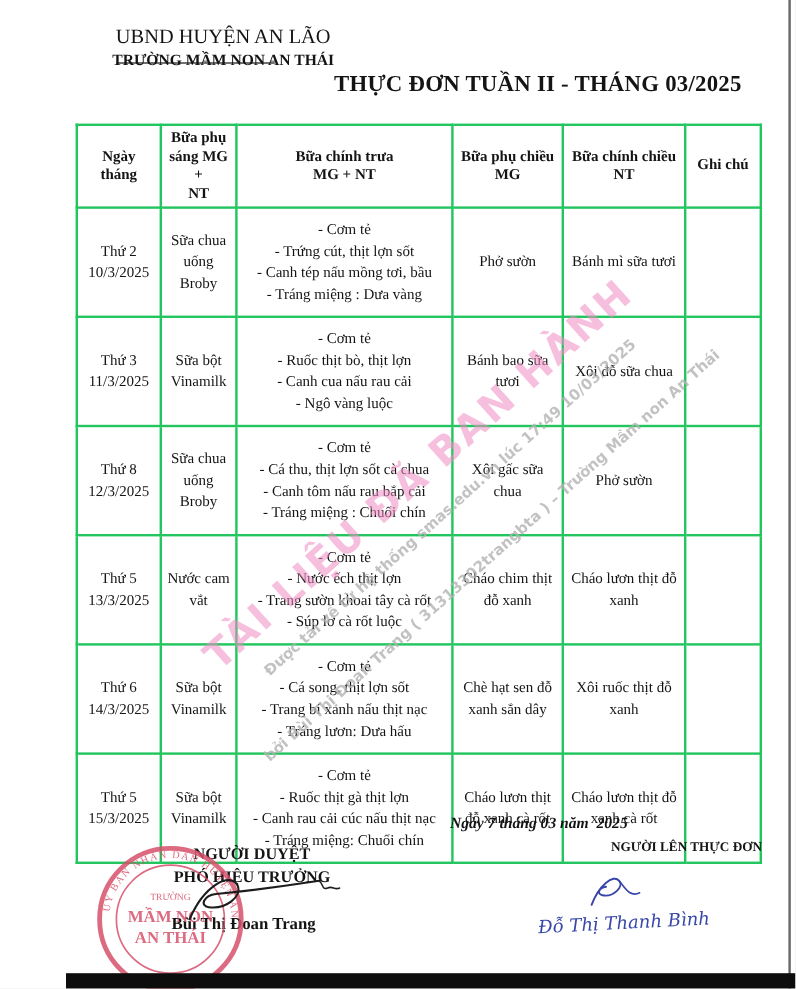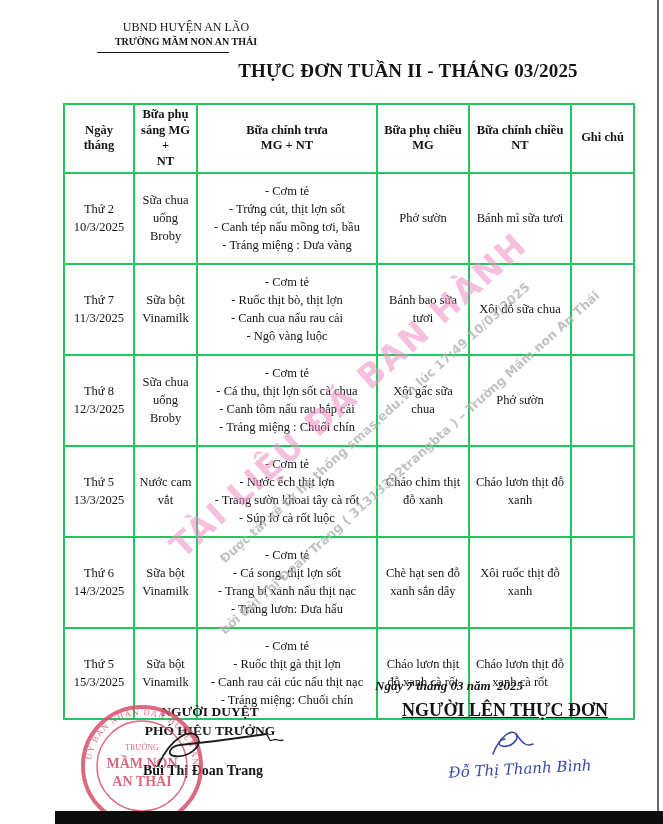"UBND HUYỆN AN LÃO" .org-name { font-size: 12px -> 17px }
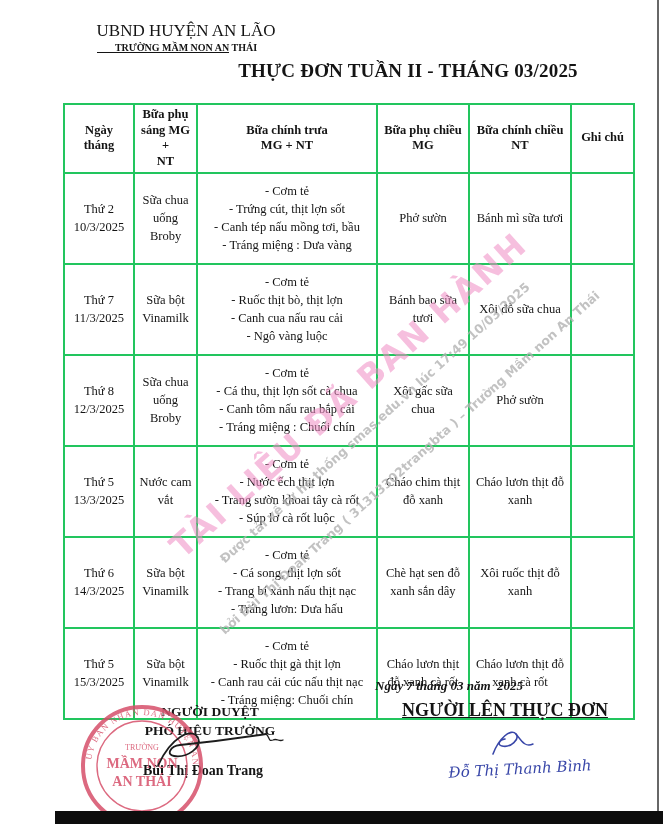"TRƯỜNG MẦM NON AN THÁI" .school-name { font-size: 10px -> 13px }
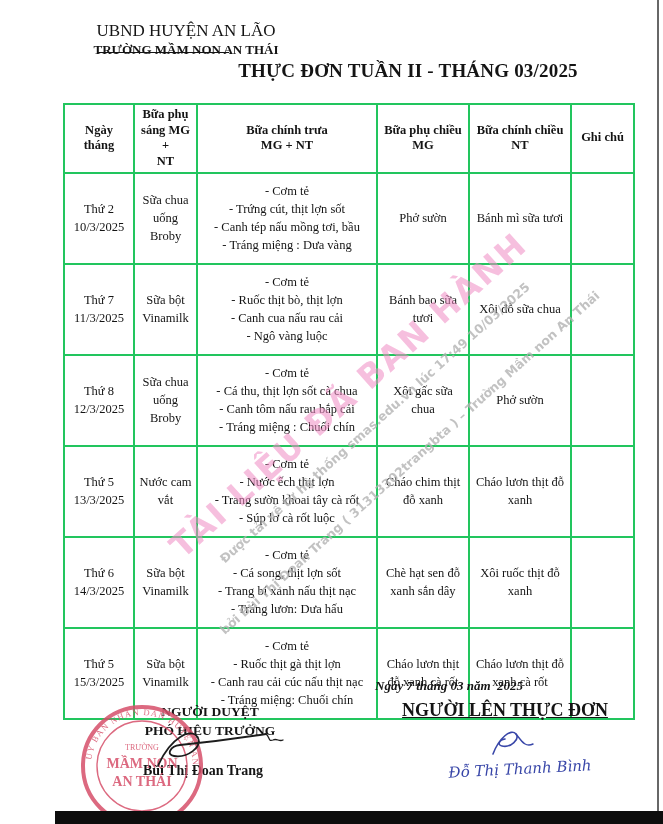"THỰC ĐƠN TUẦN II -" .doc-title { left: 168px -> 138px; text-align: center -> right }
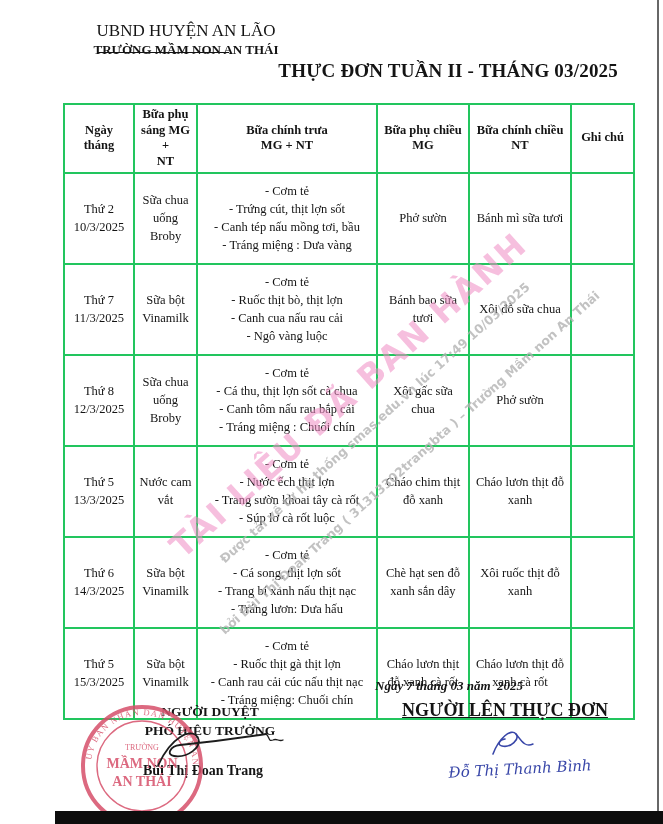"Thứ 7" div { text: 7 -> 3 }
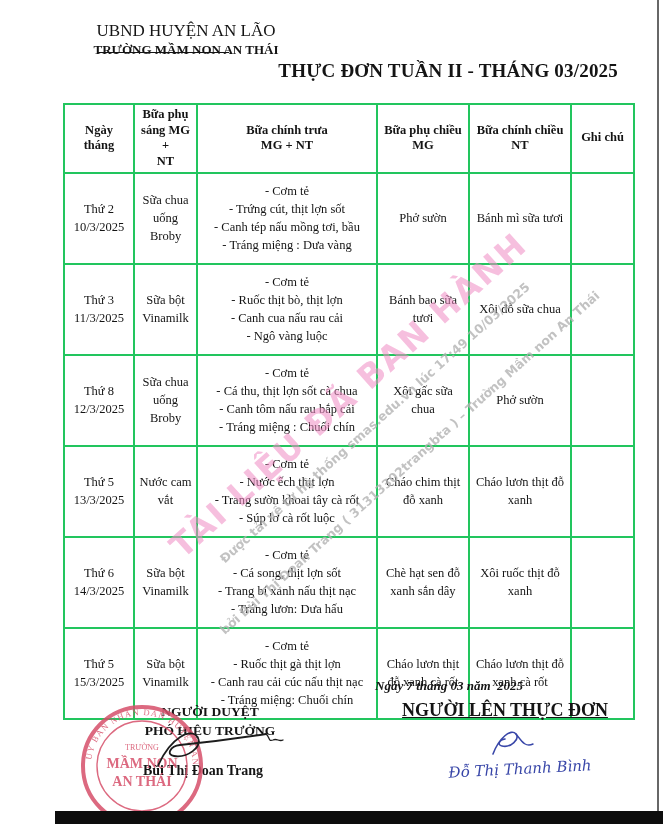"NGƯỜI LÊN THỰC ĐƠN" .right-role { font-size: 18px -> 11px; text-align: center -> right; text-decoration: underline -> none }
